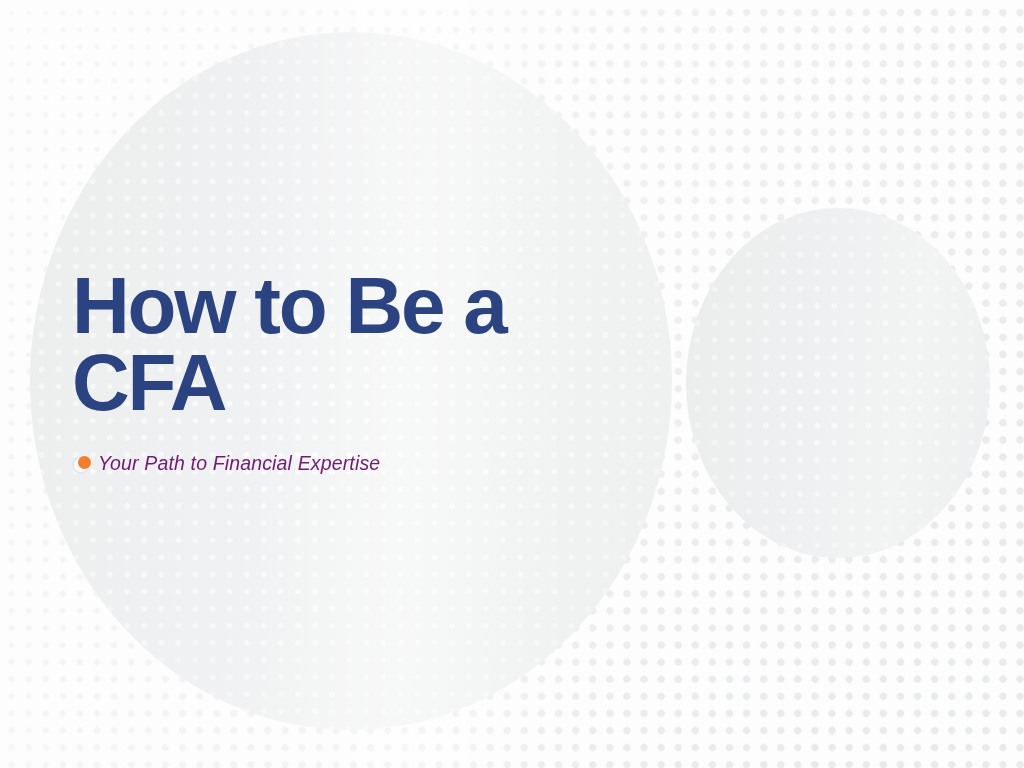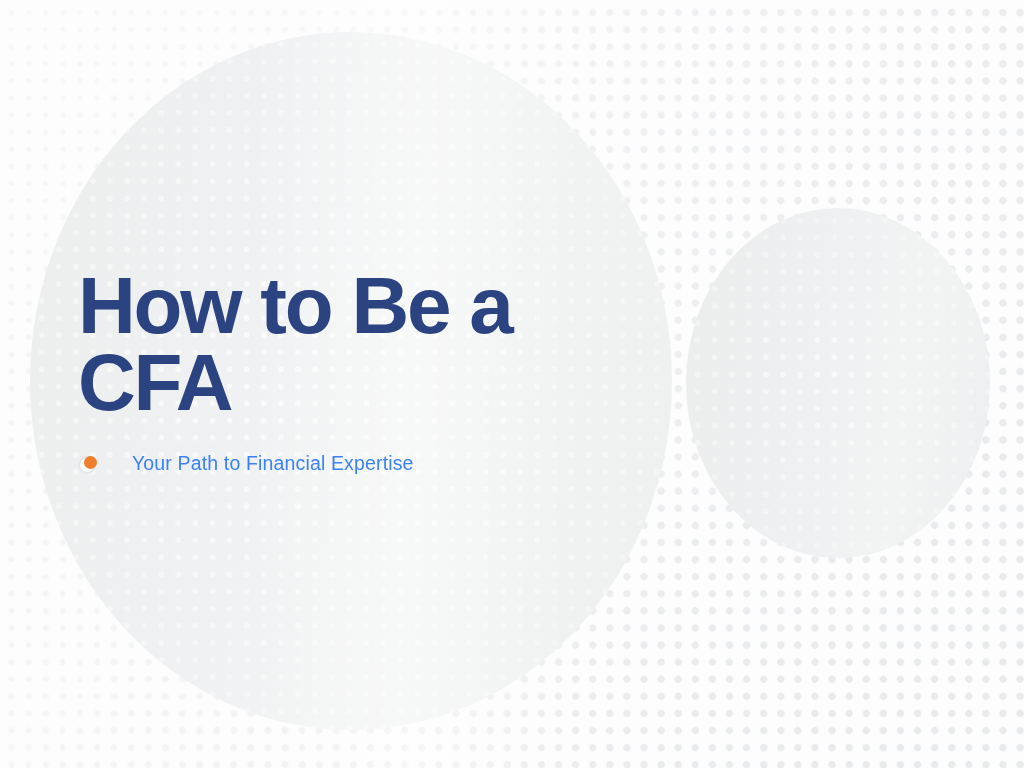"How to Be a" .content { left: 78px -> 72px }
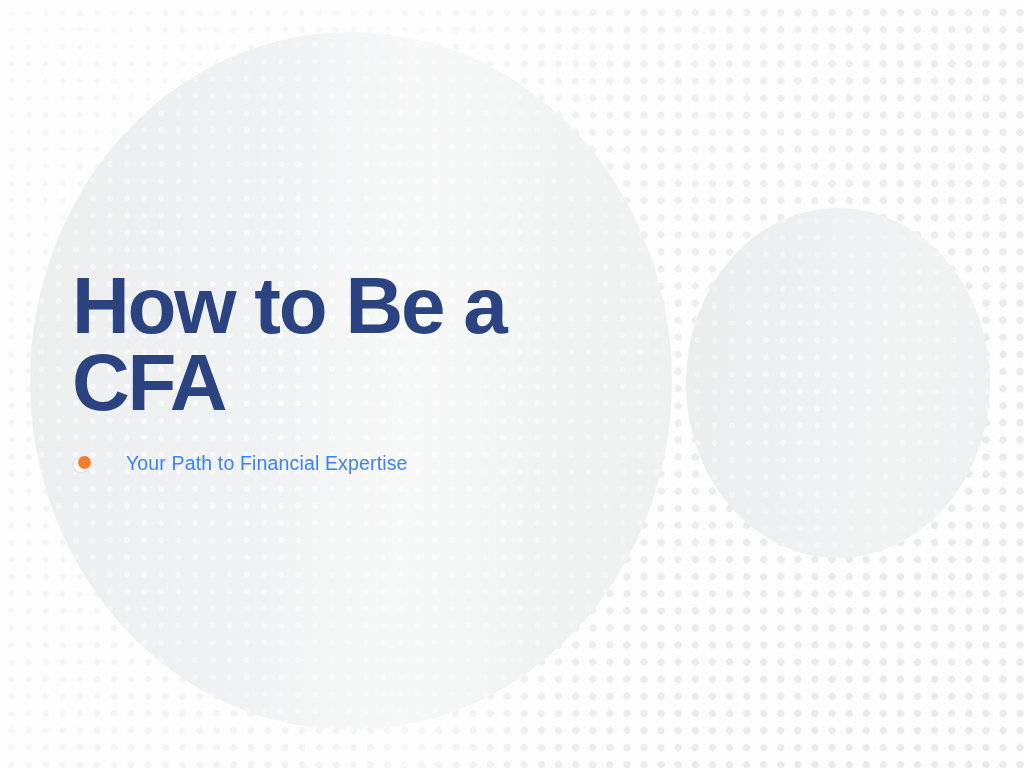"Your Path to Financial Expertise" .subtitle { color: #3b82f6 -> #701a75; font-style: none -> italic; margin-left: 28px -> none }
